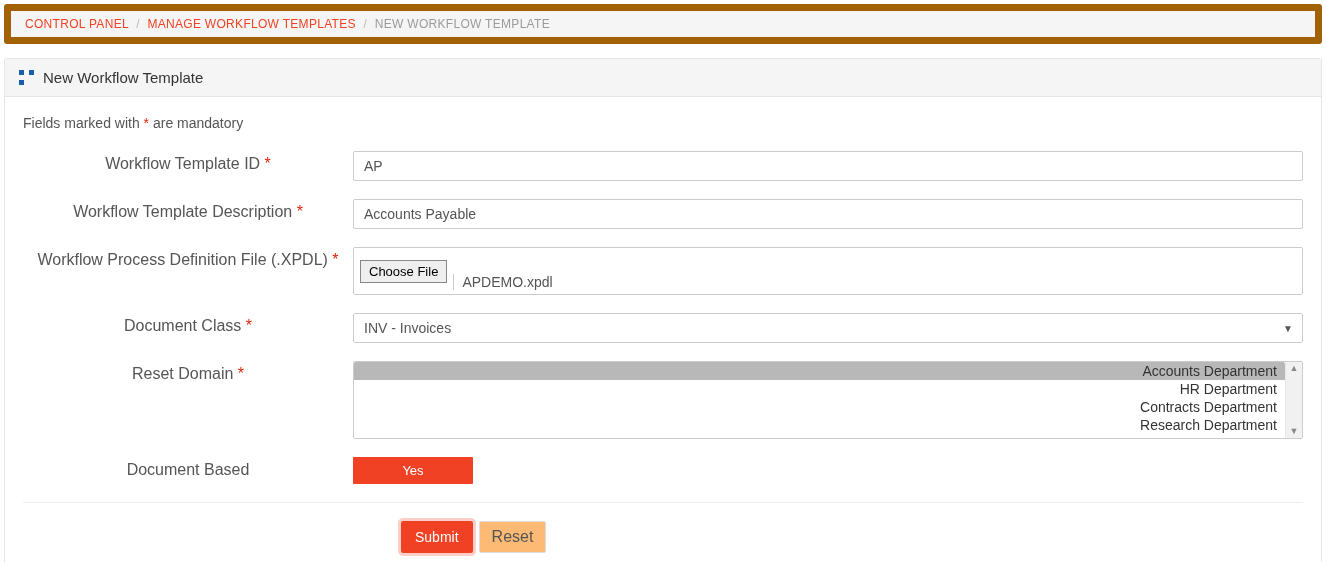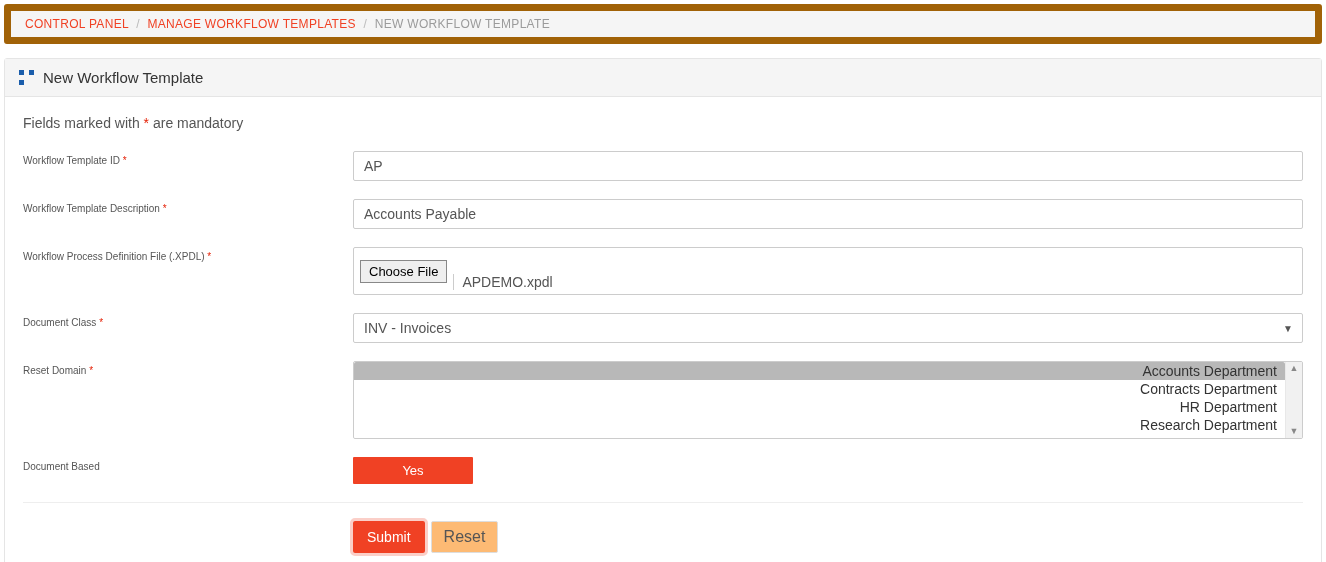"Workflow Template ID *" .form-label { font-size: 10px -> 16px; text-align: none -> center }
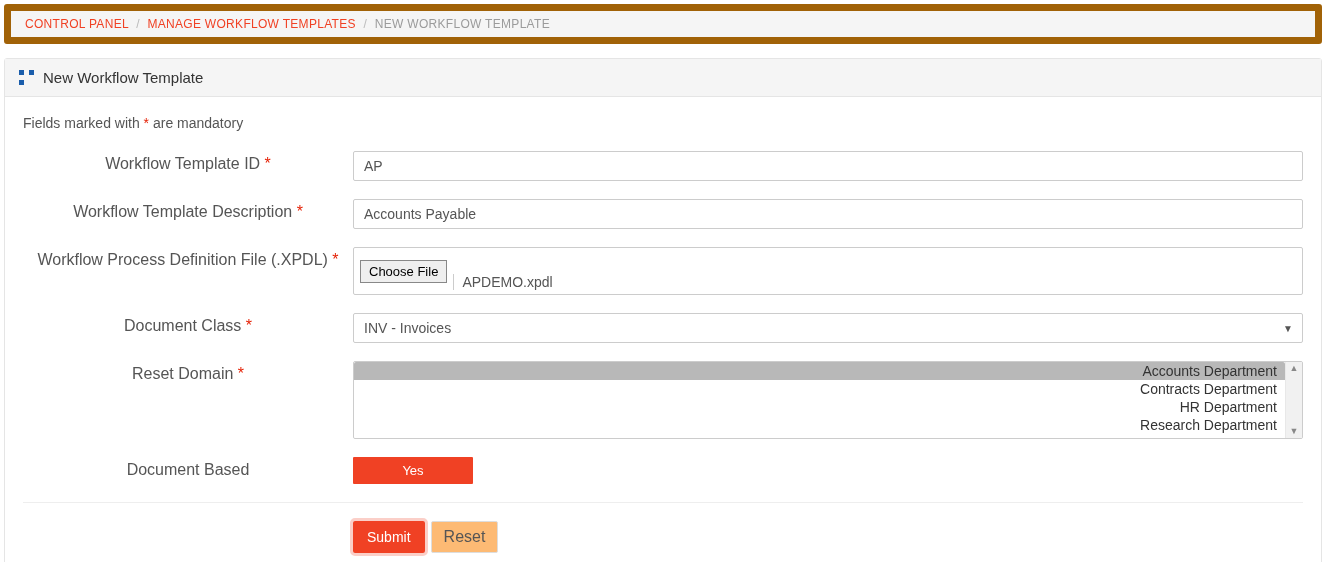"Contracts Department" div.opt { order: before "HR Department" -> after "HR Department" }
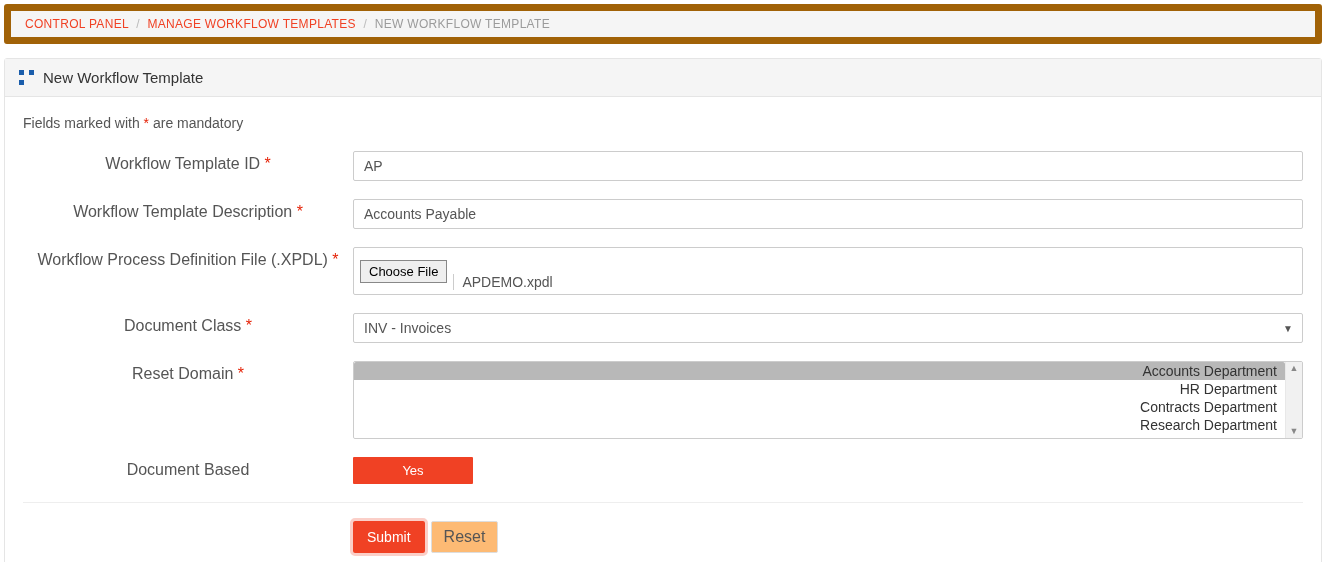"Submit" .btn-submit { margin-left: none -> 48px }
